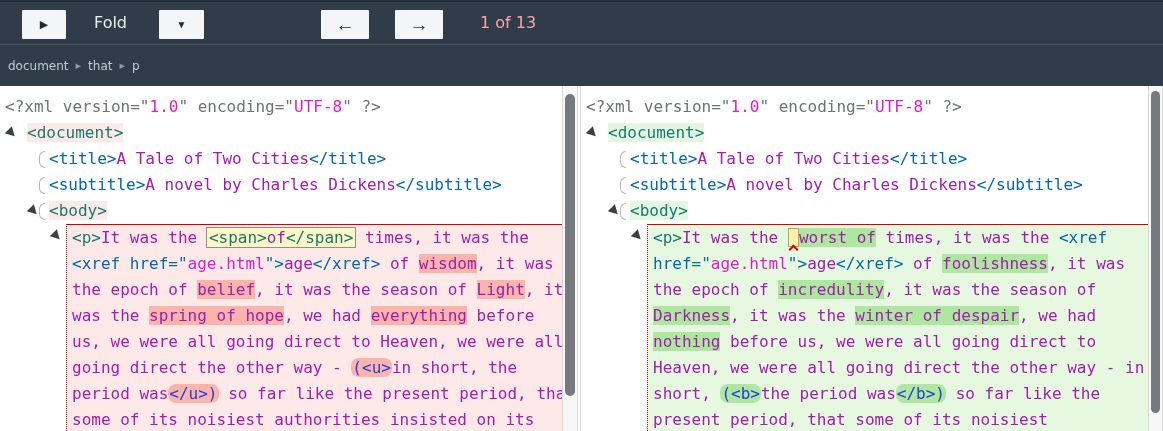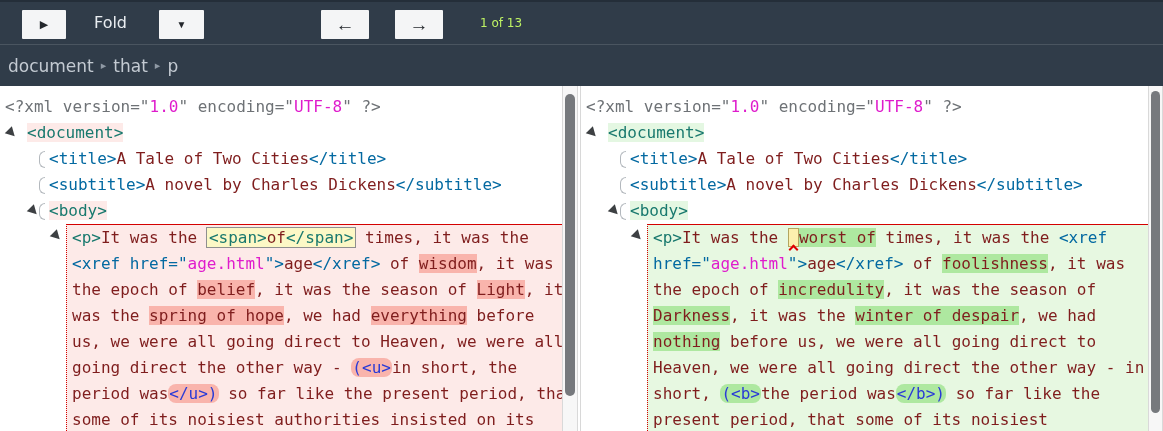"1 of 13" .counter { color: #bef264 -> #fca5a5; font-size: 12px -> 16px }
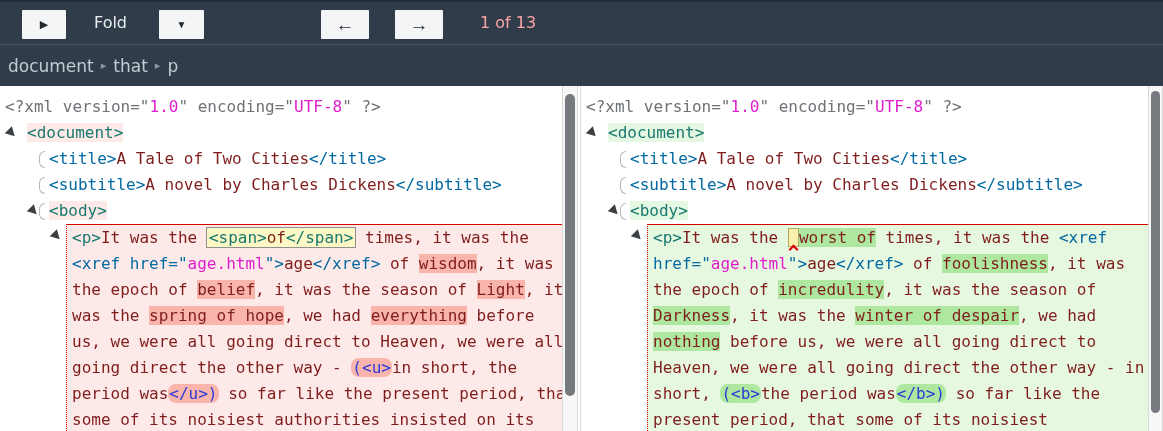"document" .crumb { font-size: 17px -> 12px }
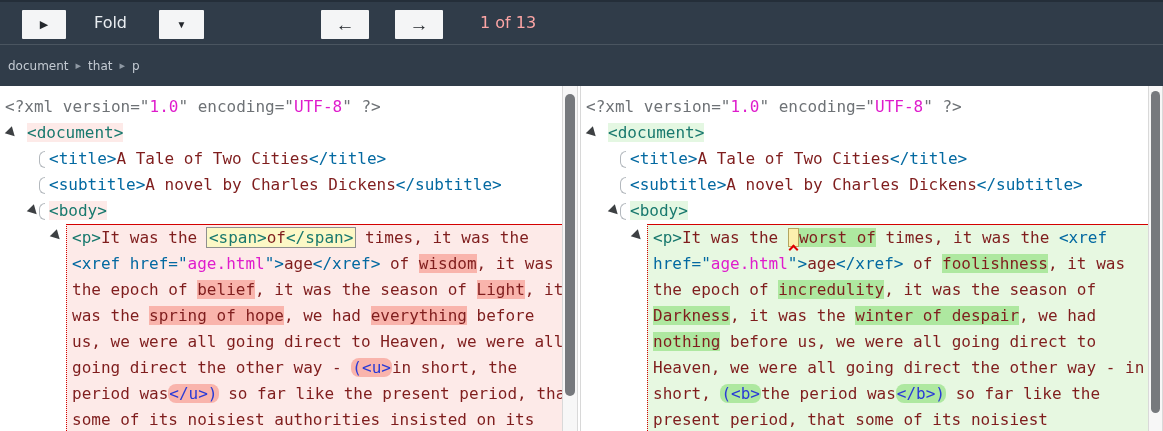"A Tale of Two Cities" .p { color: #7f1d1d -> #a21caf }
